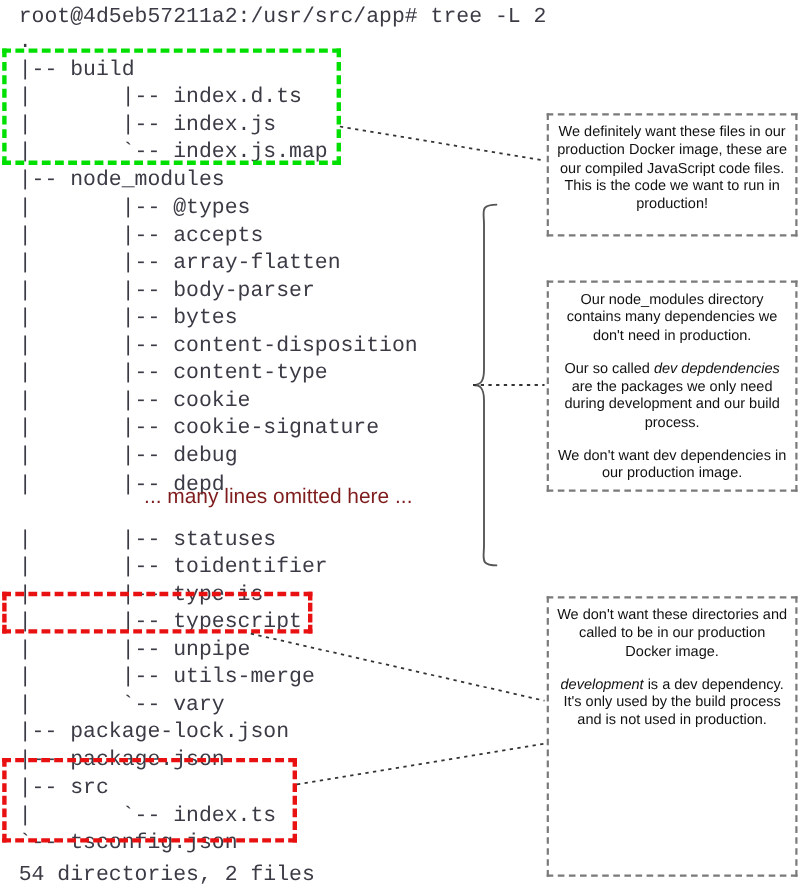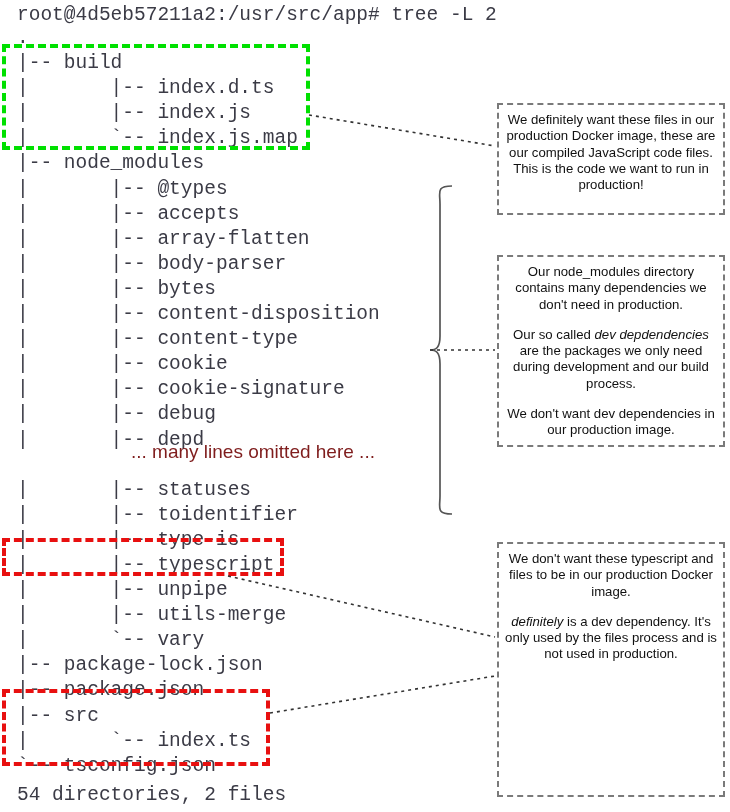"We don't want these typescript" p { text: typescript and files -> directories and called }
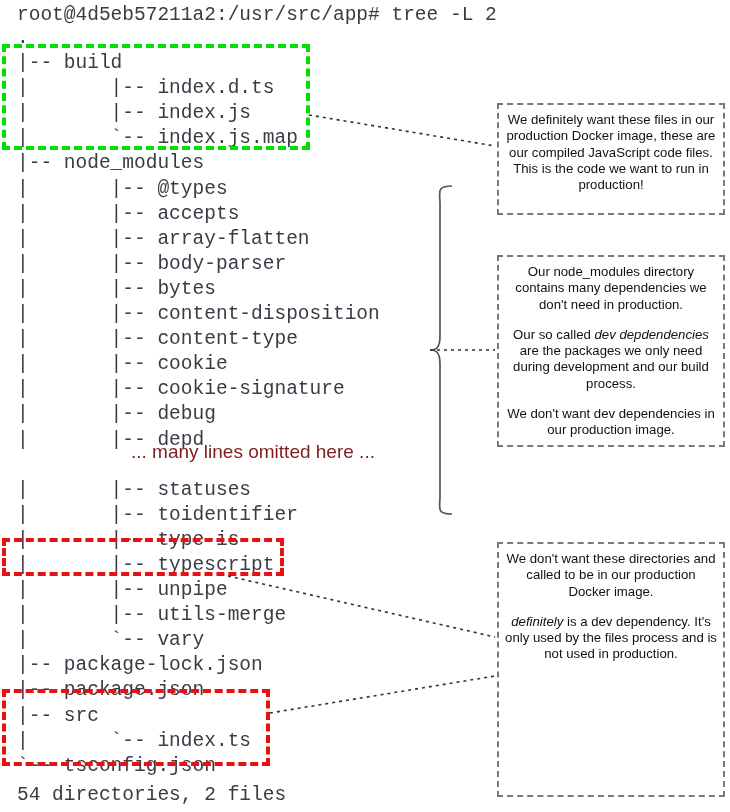"definitely" em { text: definitely -> development }
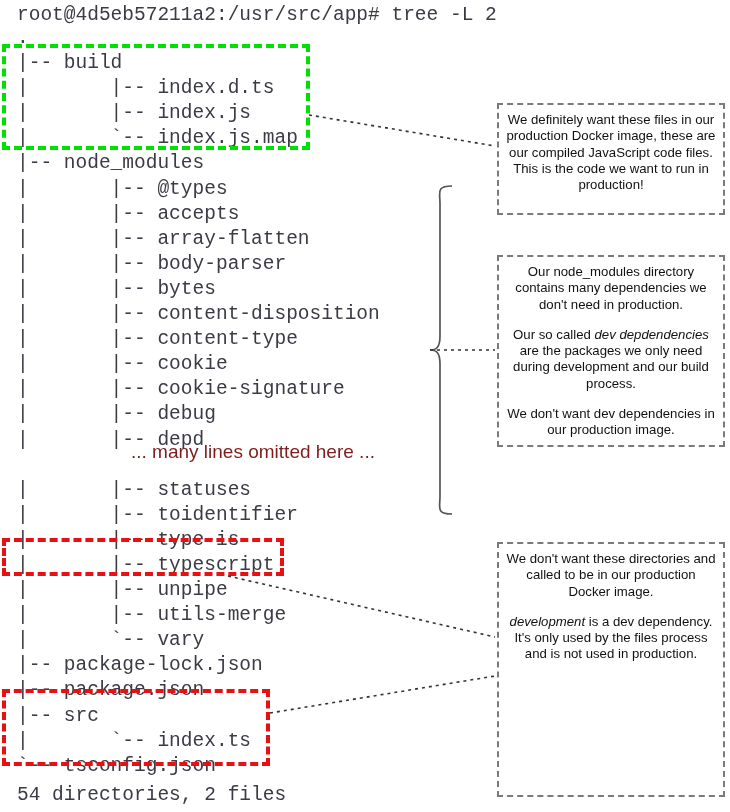"is a dev dependency. It's" span { text: files -> build }
